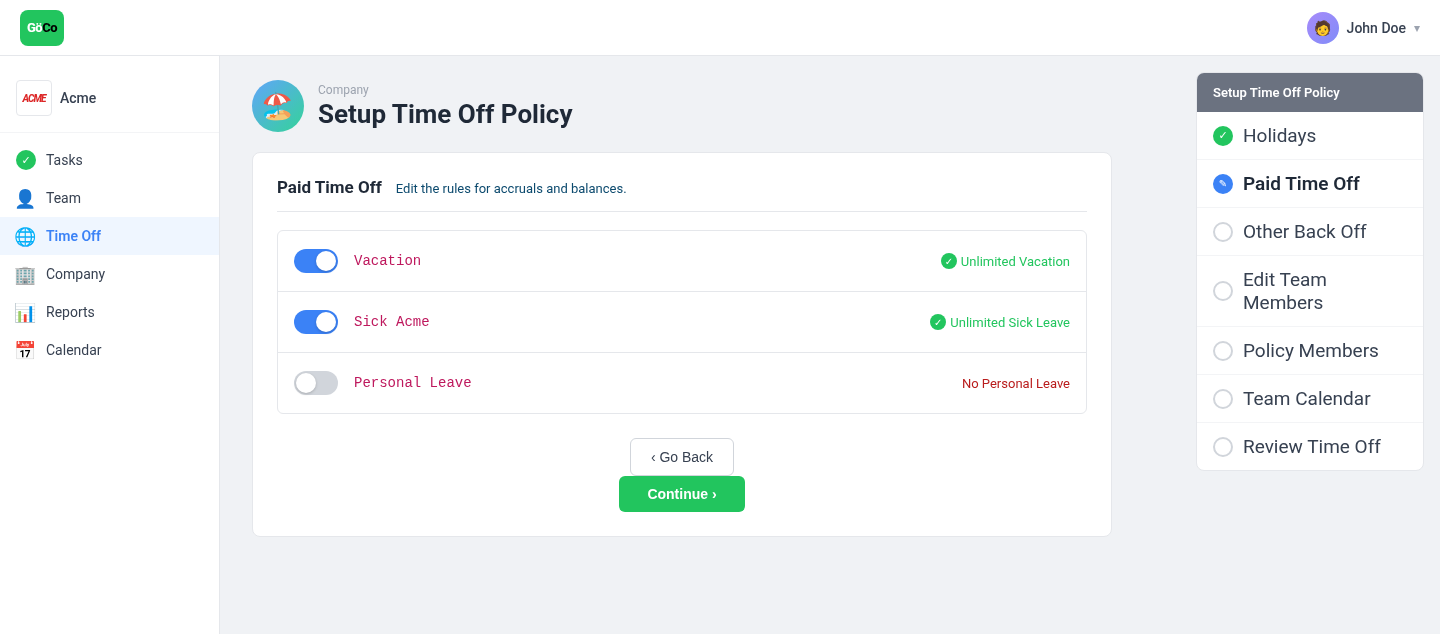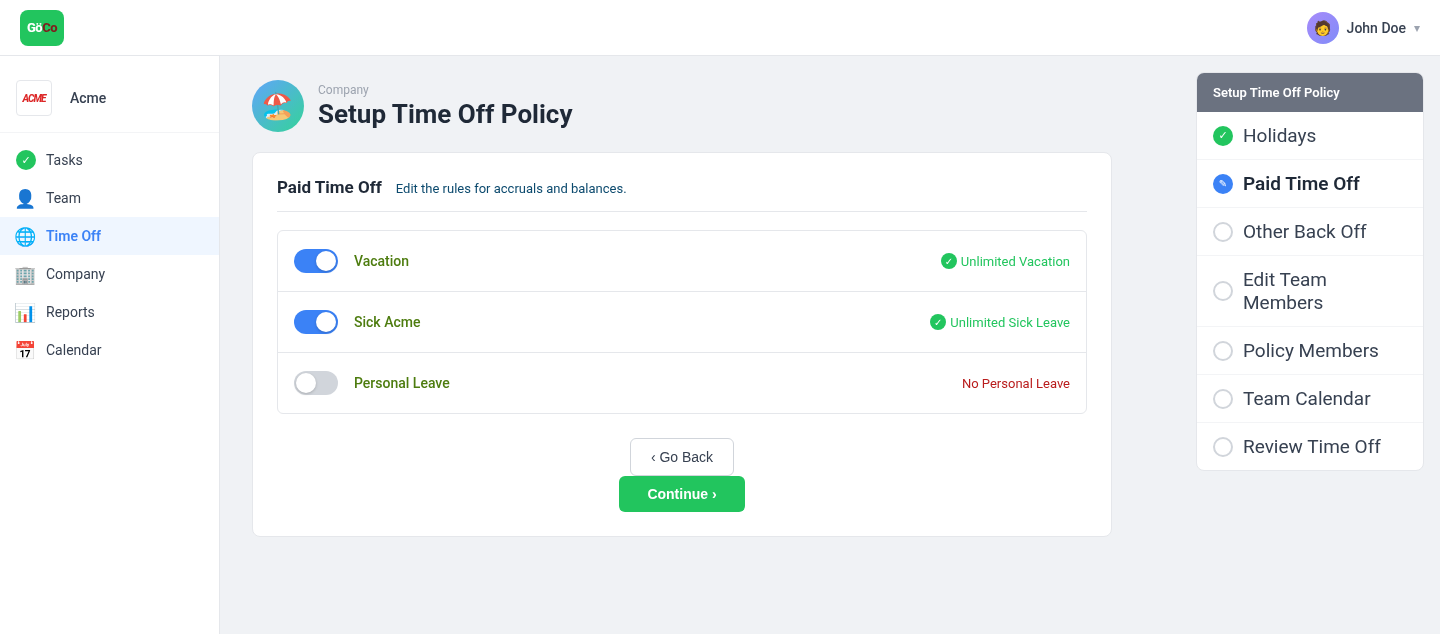"Co" span { color: #7f1d1d -> #000000 }
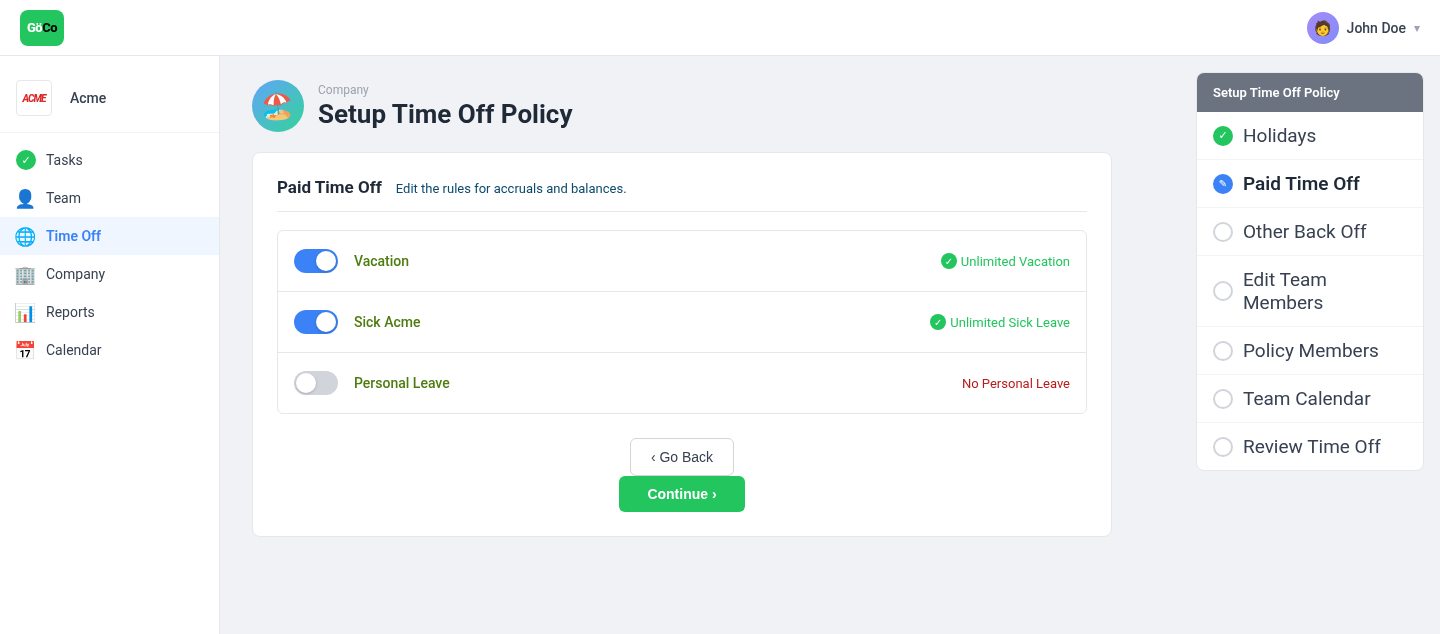"ACME" .company-row { gap: 18px -> 8px }
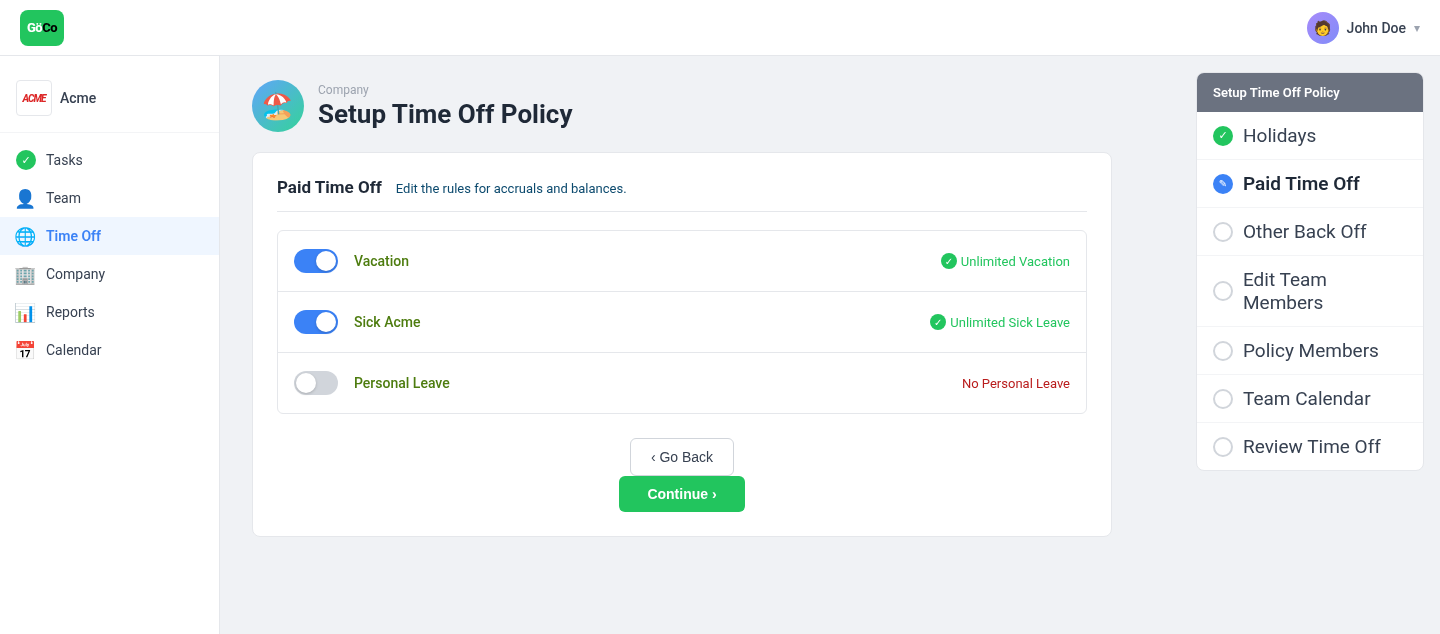"Vacation" .policy-name { color: #4d7c0f -> #be185d; font-family: none -> Liberation Mono, monospace }
